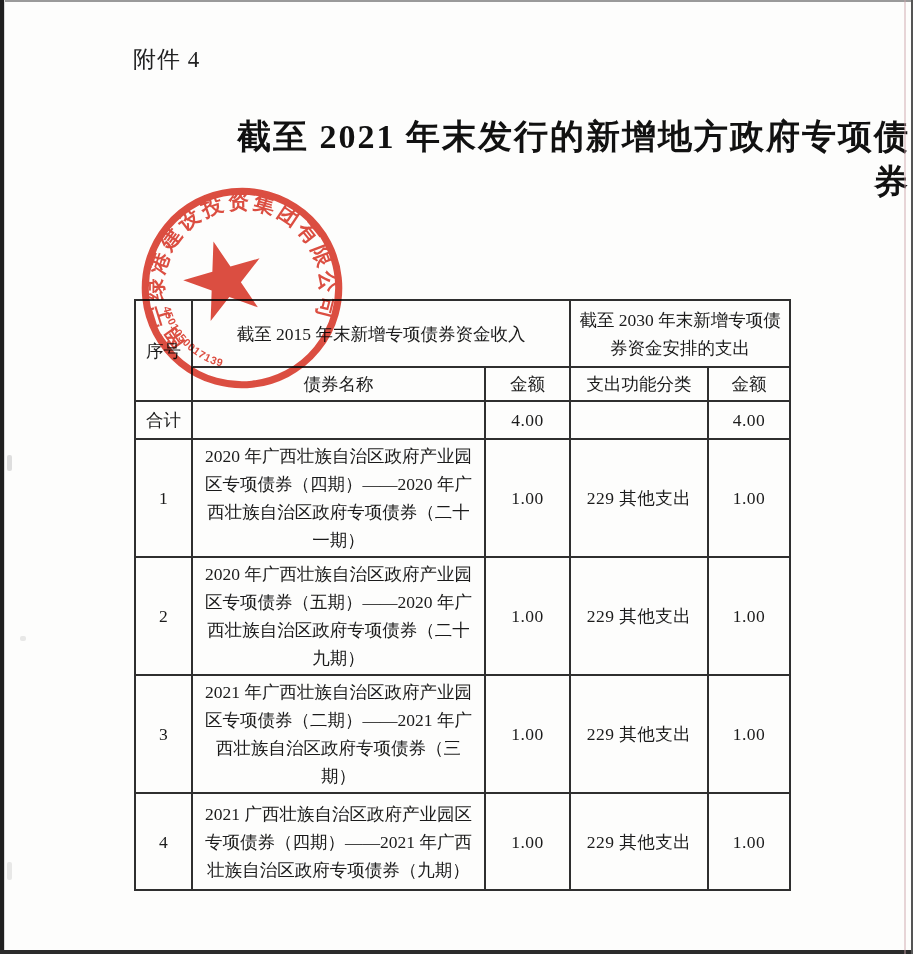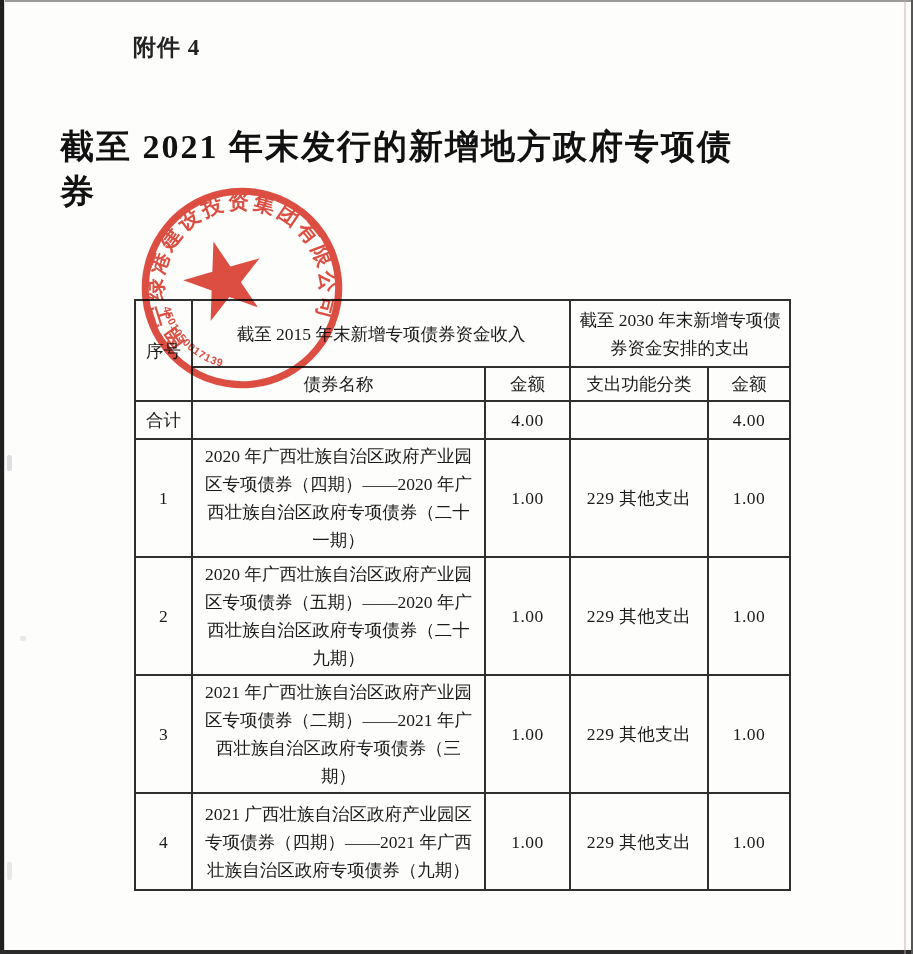"附件 4" .attachment { font-weight: bold -> none; top: 32px -> 44px }
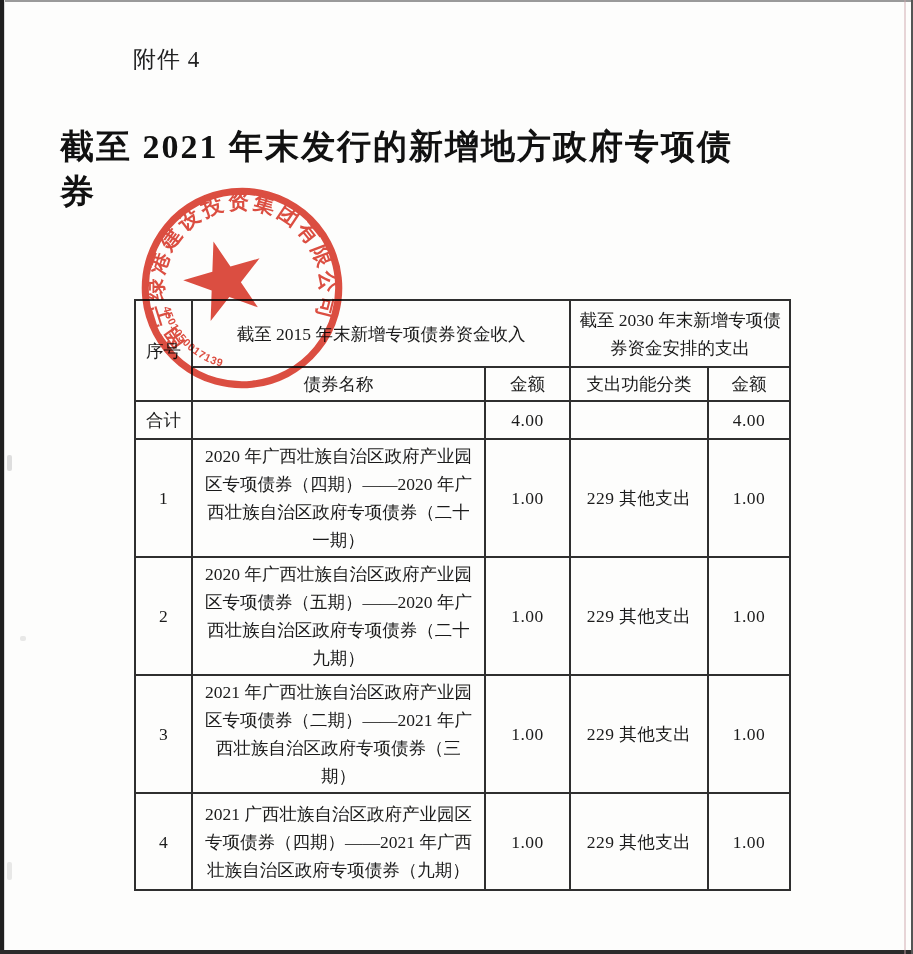"截至 2021 年末发行的新增地方政府专项债" .title-block { text-align: left -> right; top: 124px -> 114px }
